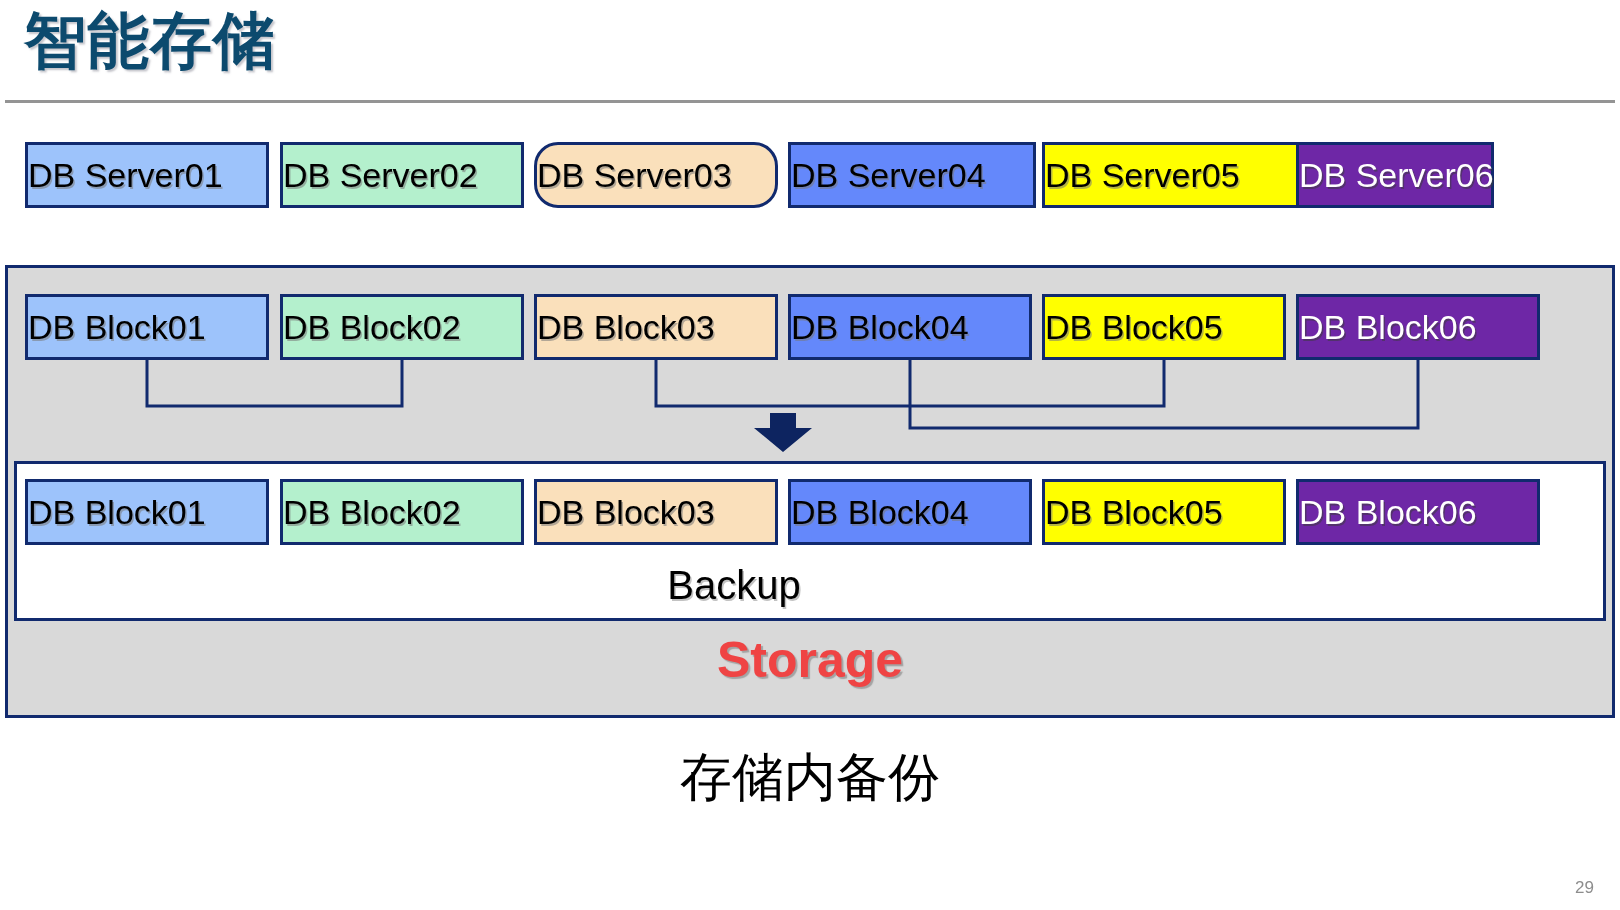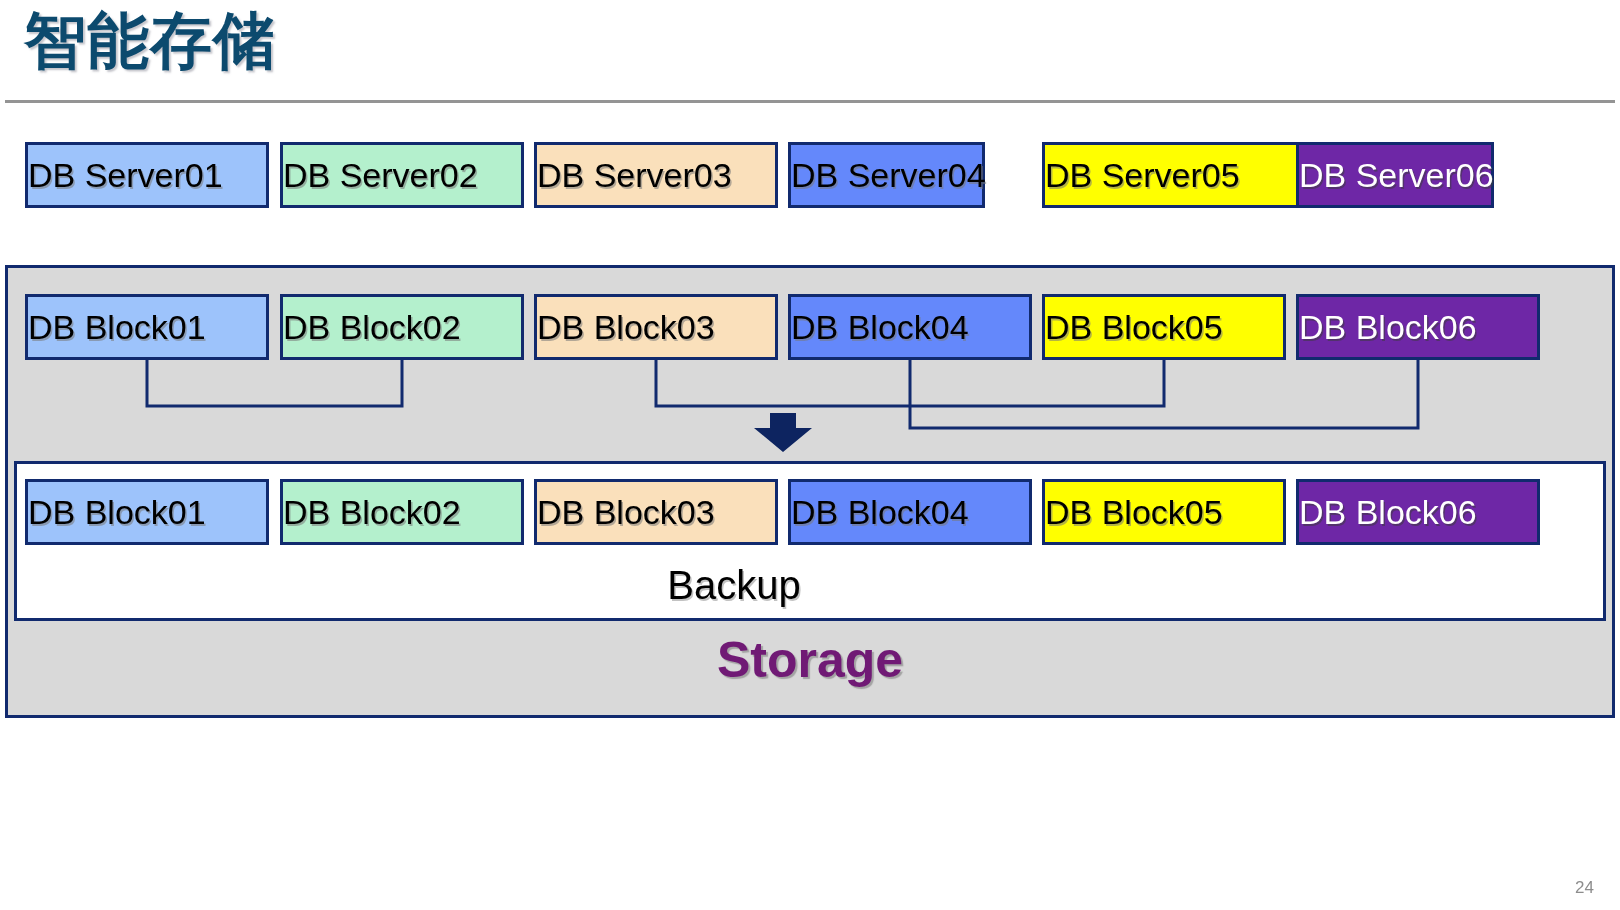"DB Server03" div.dbbox { border-radius: none -> 24px }
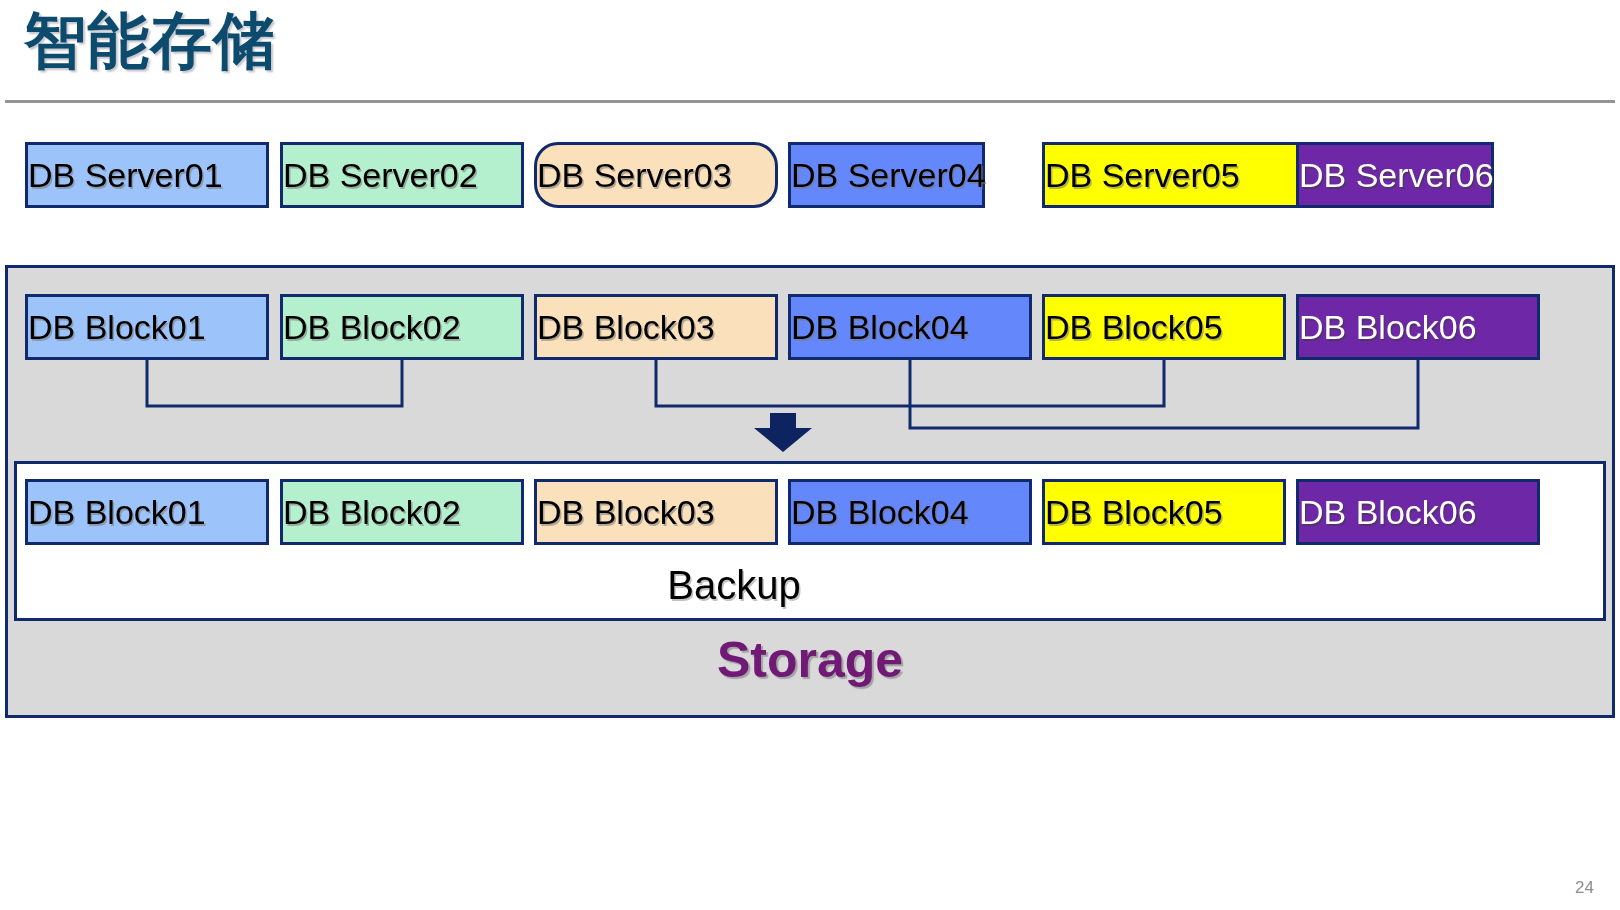"DB Server04" div.dbbox { width: 197px -> 248px }
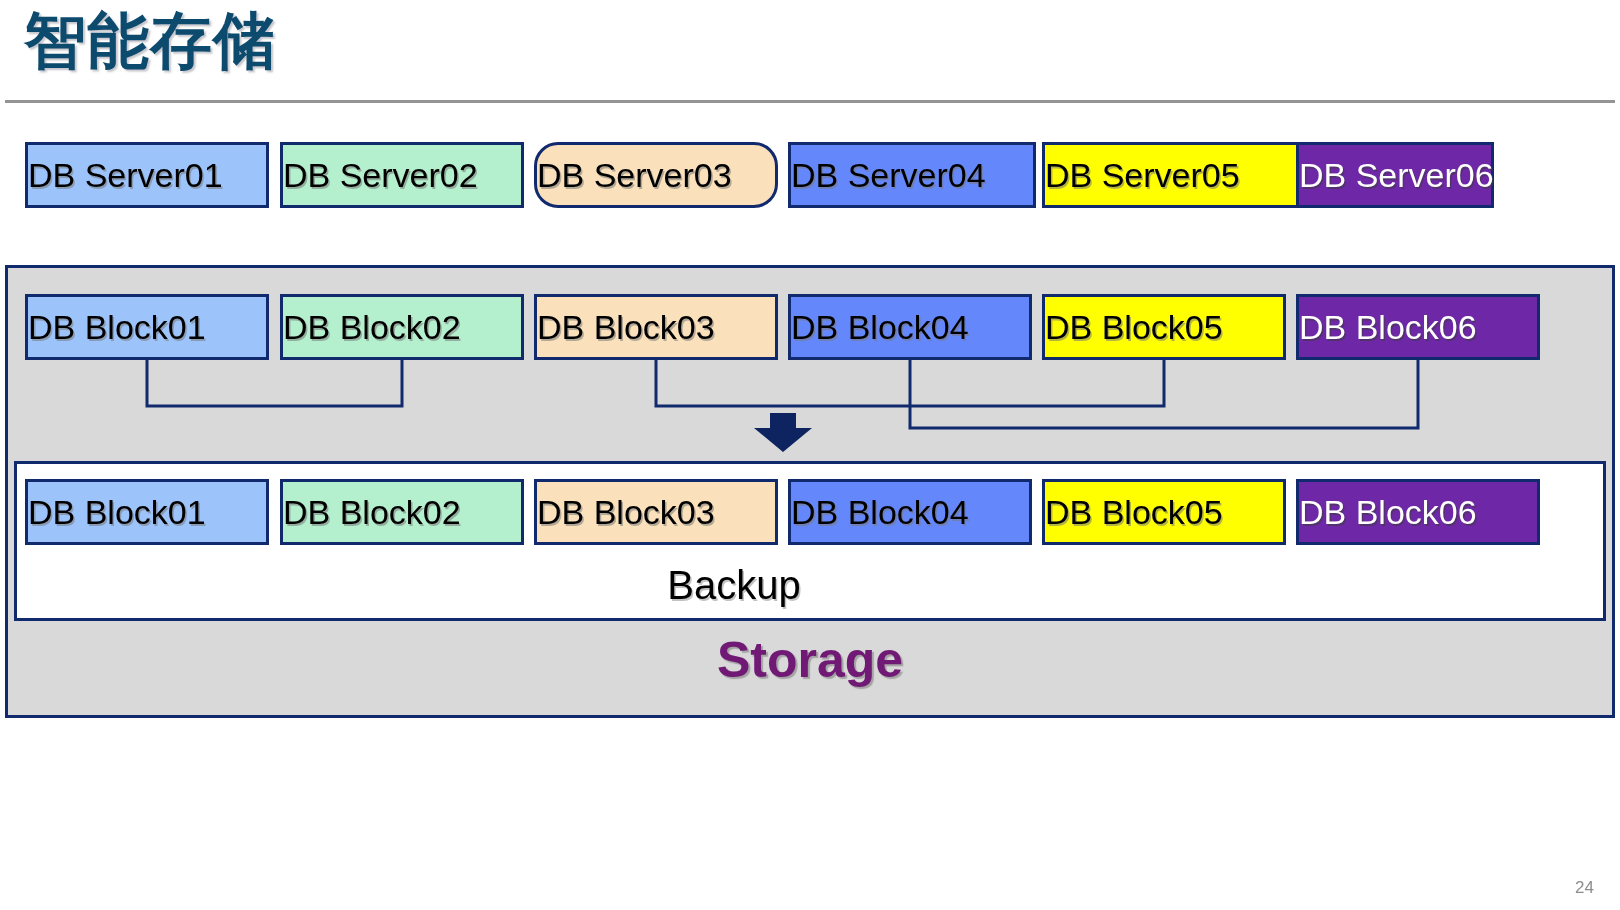"Storage" #storage-label { color: #701a75 -> #ef4444 }
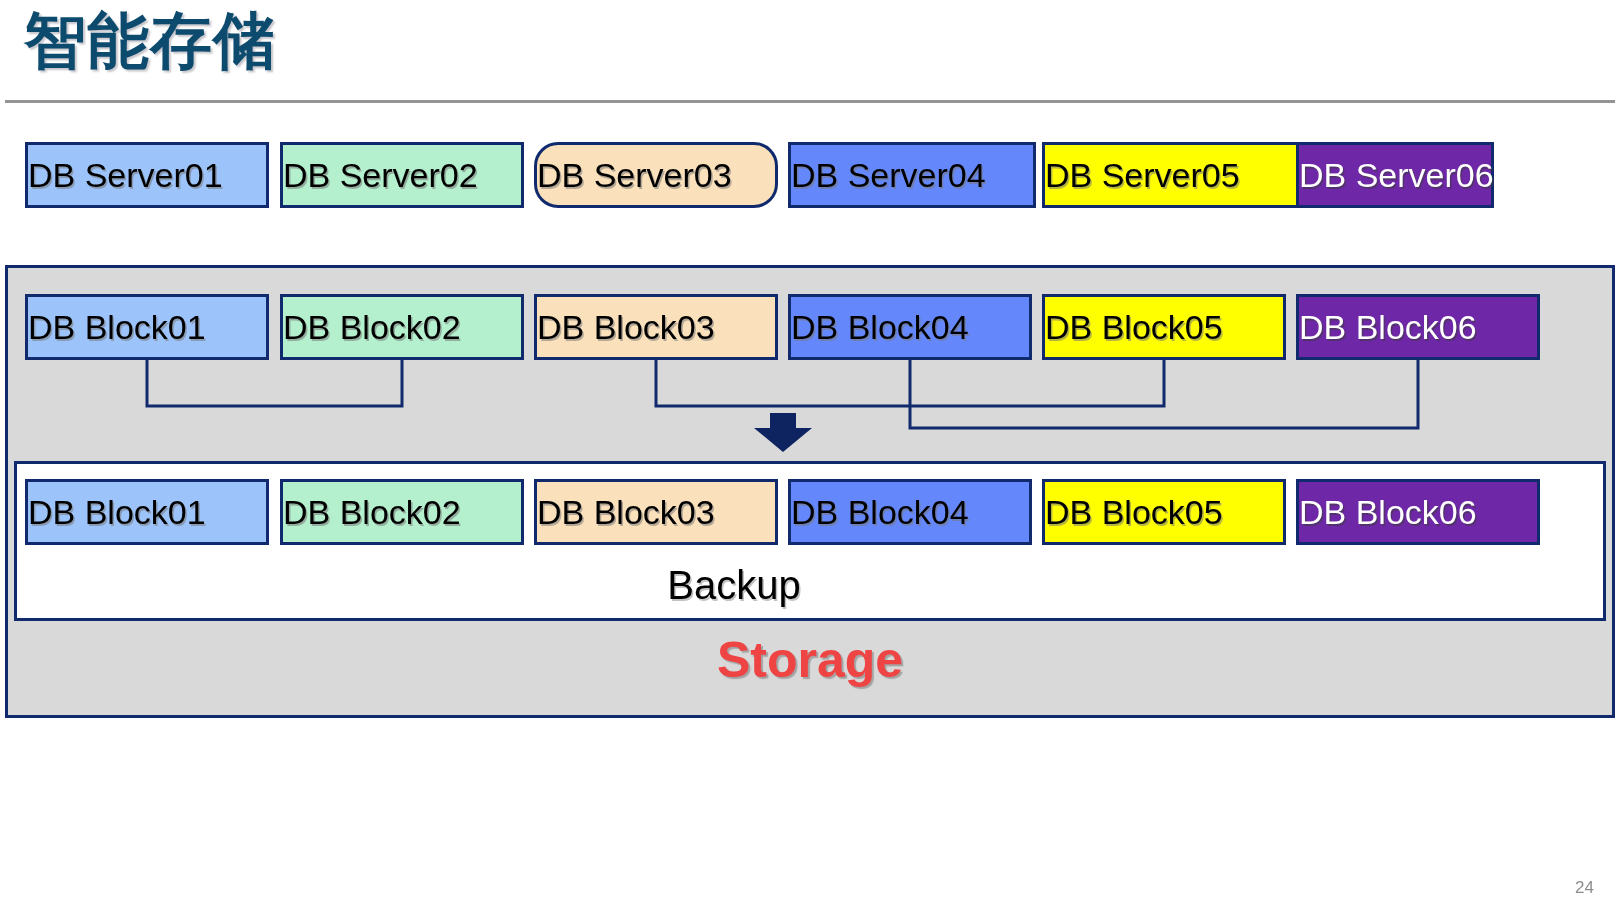"存储内备份" div { html: none -> <div>存储内备份</div> }
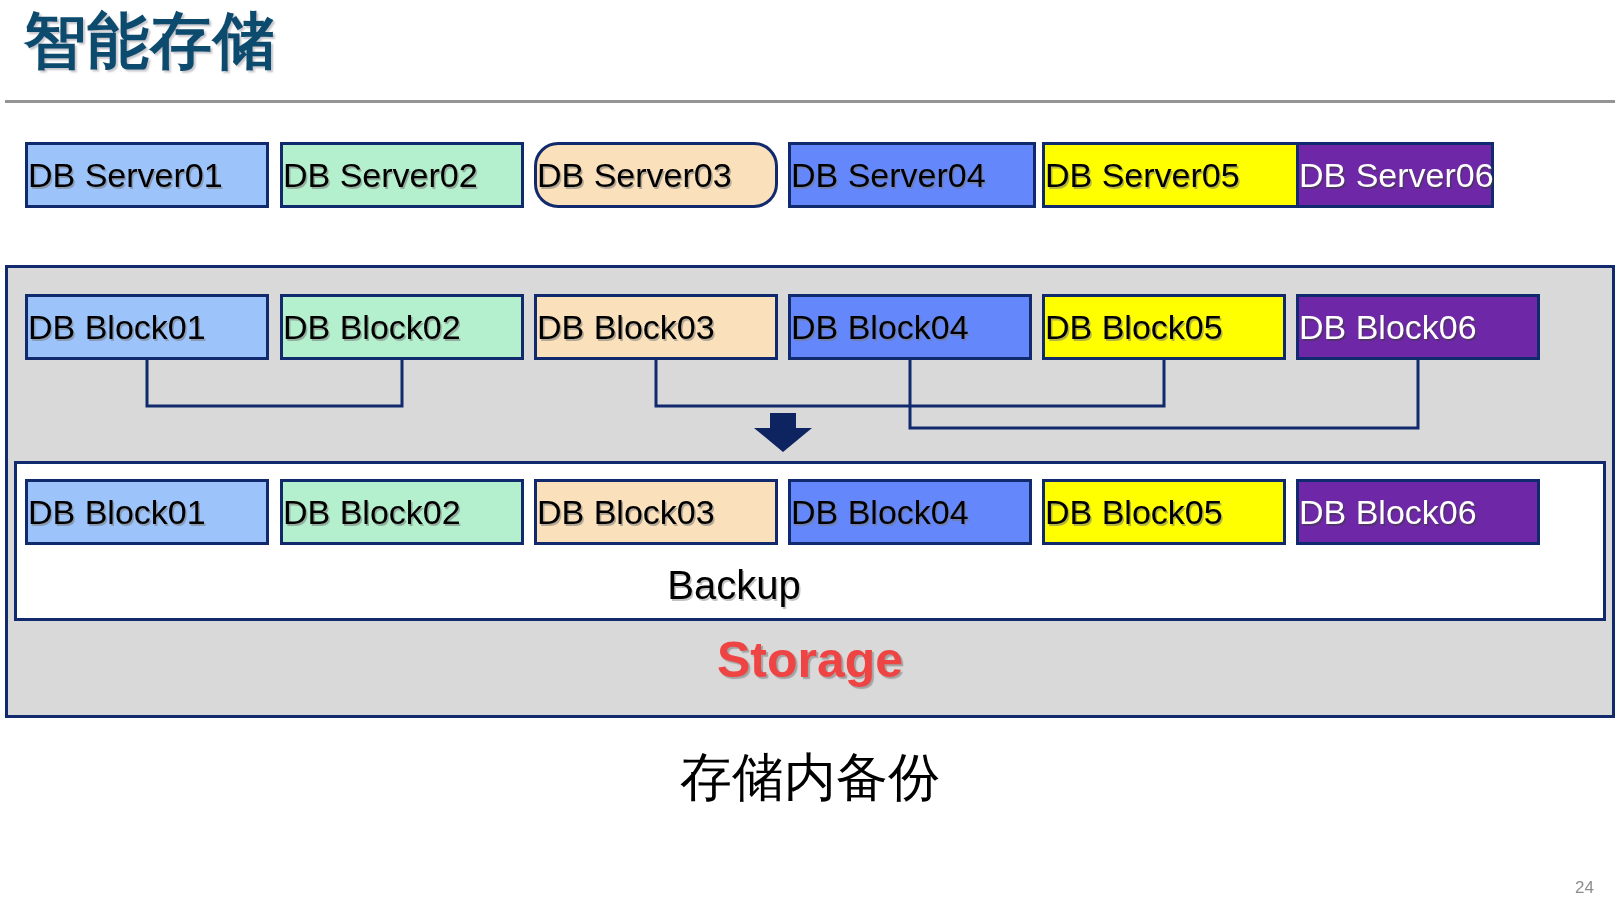"24" div { text: 24 -> 29 }
